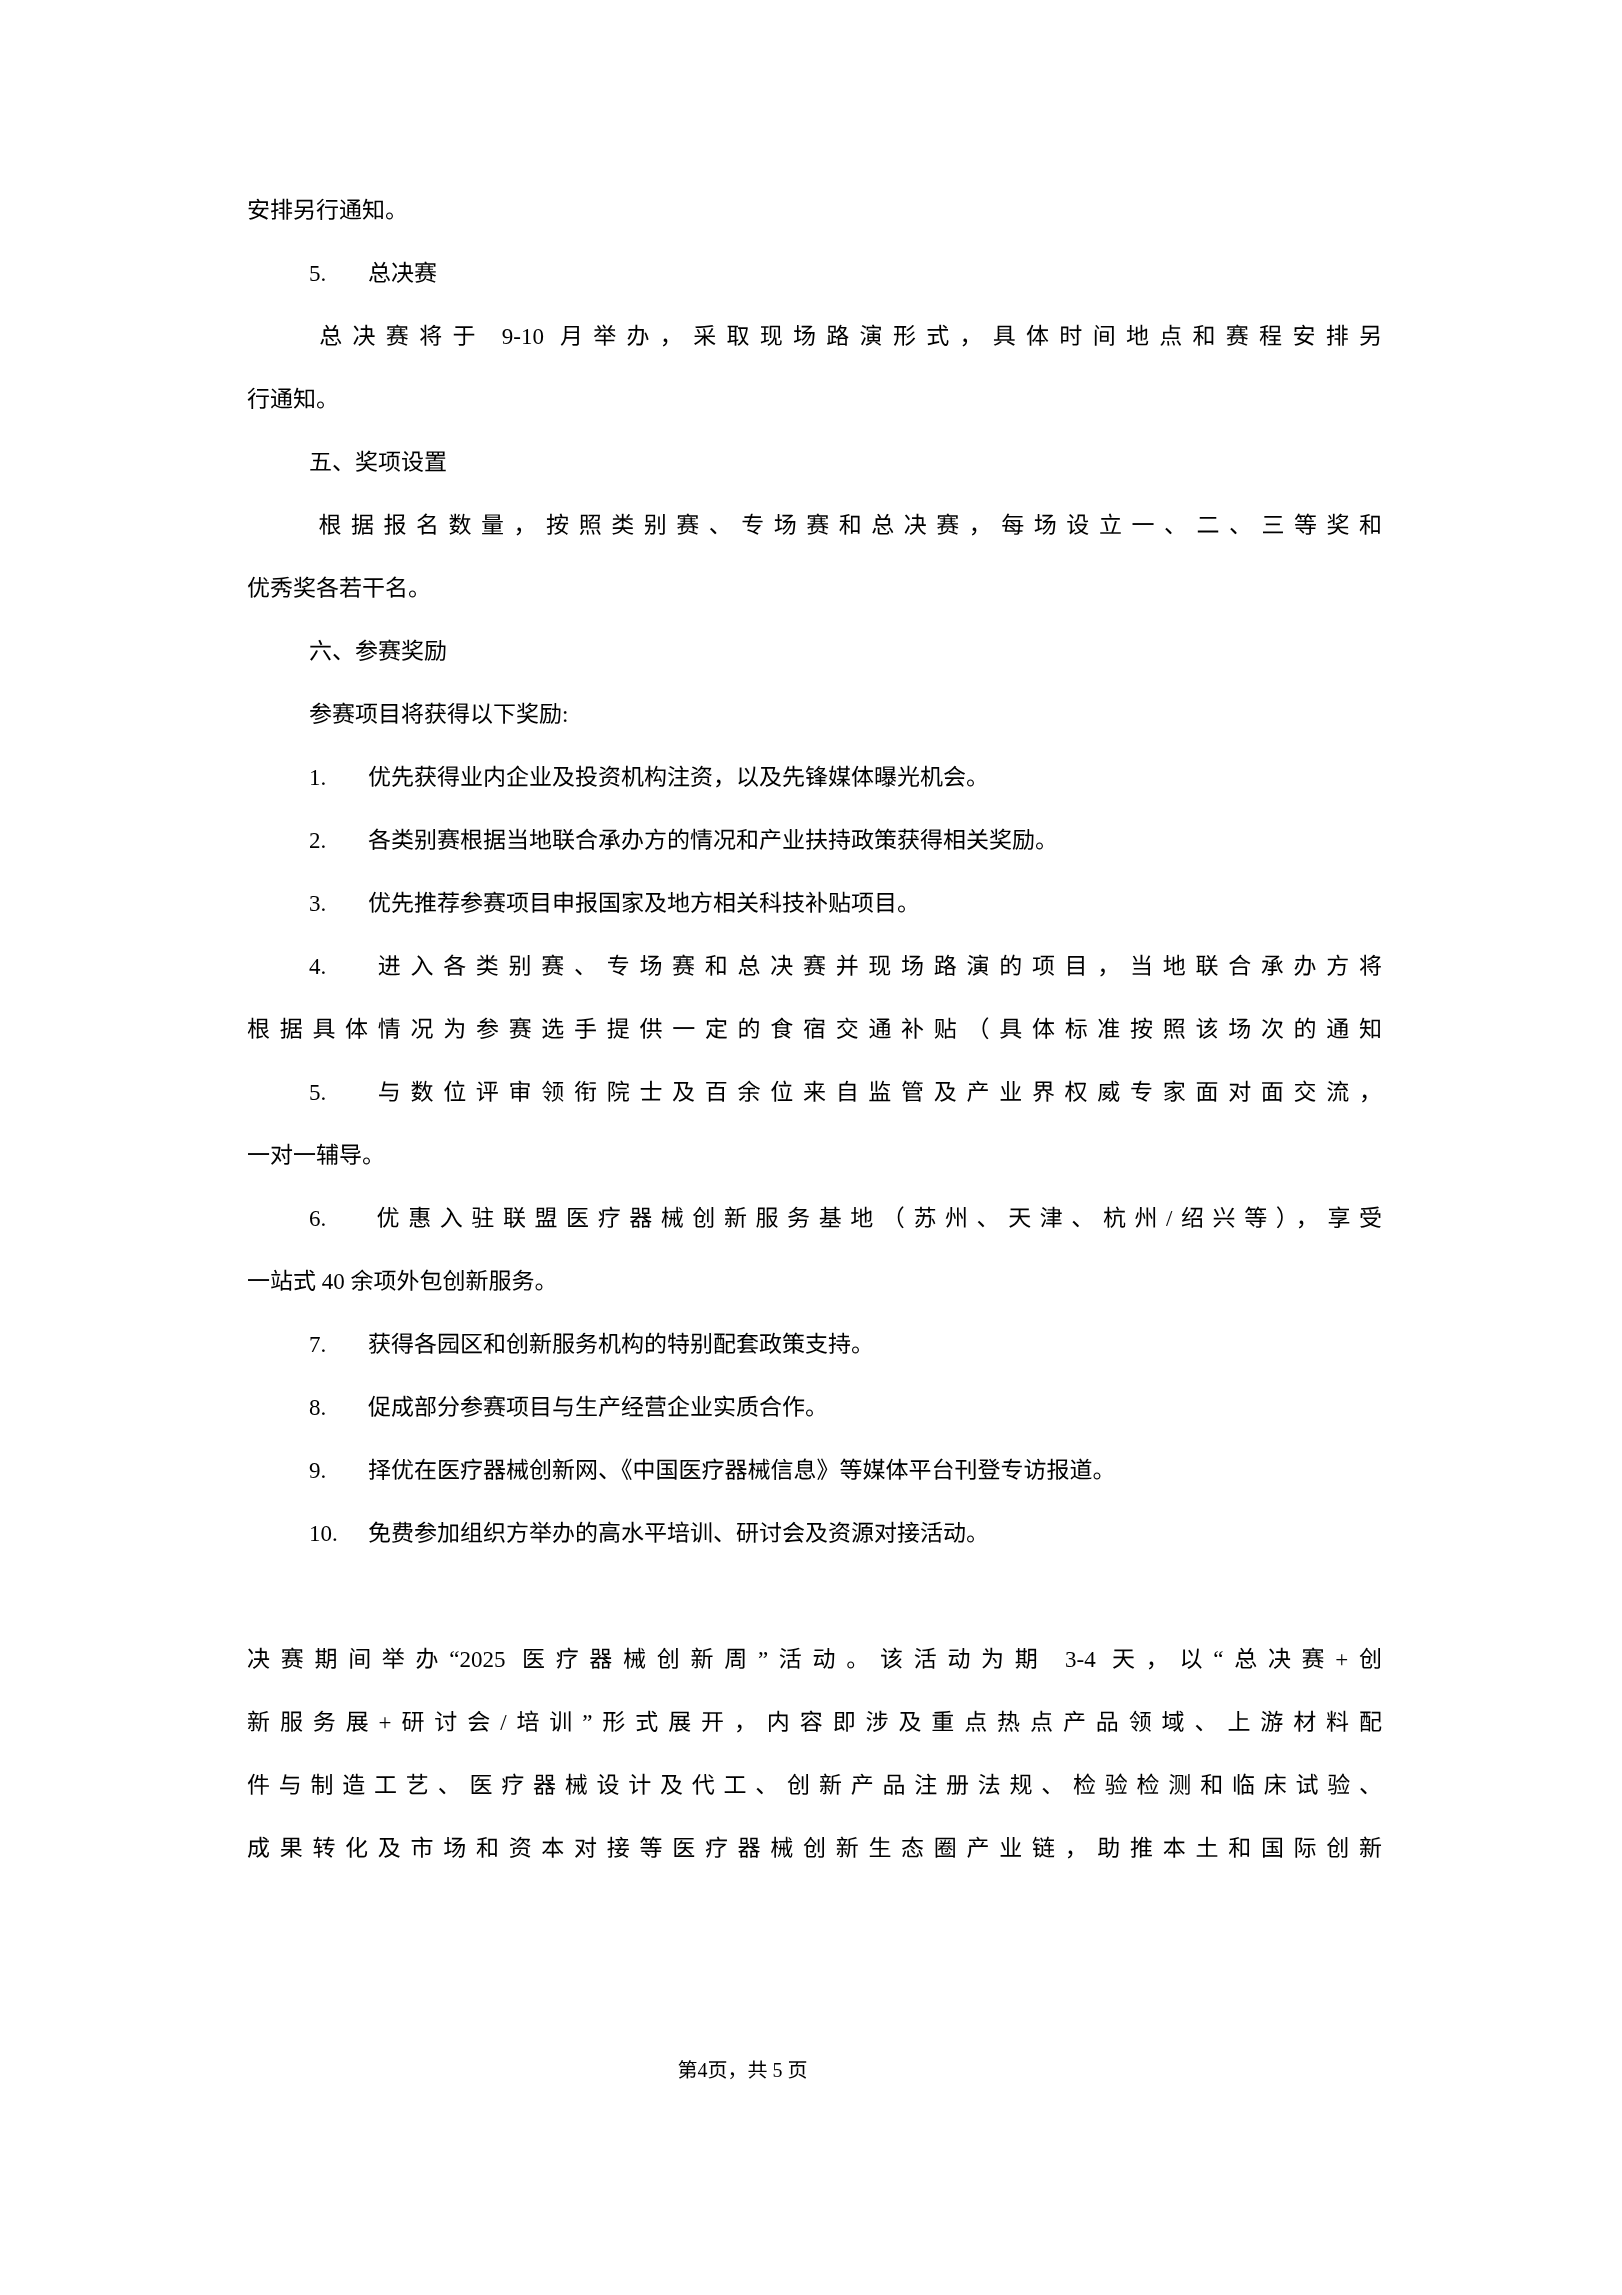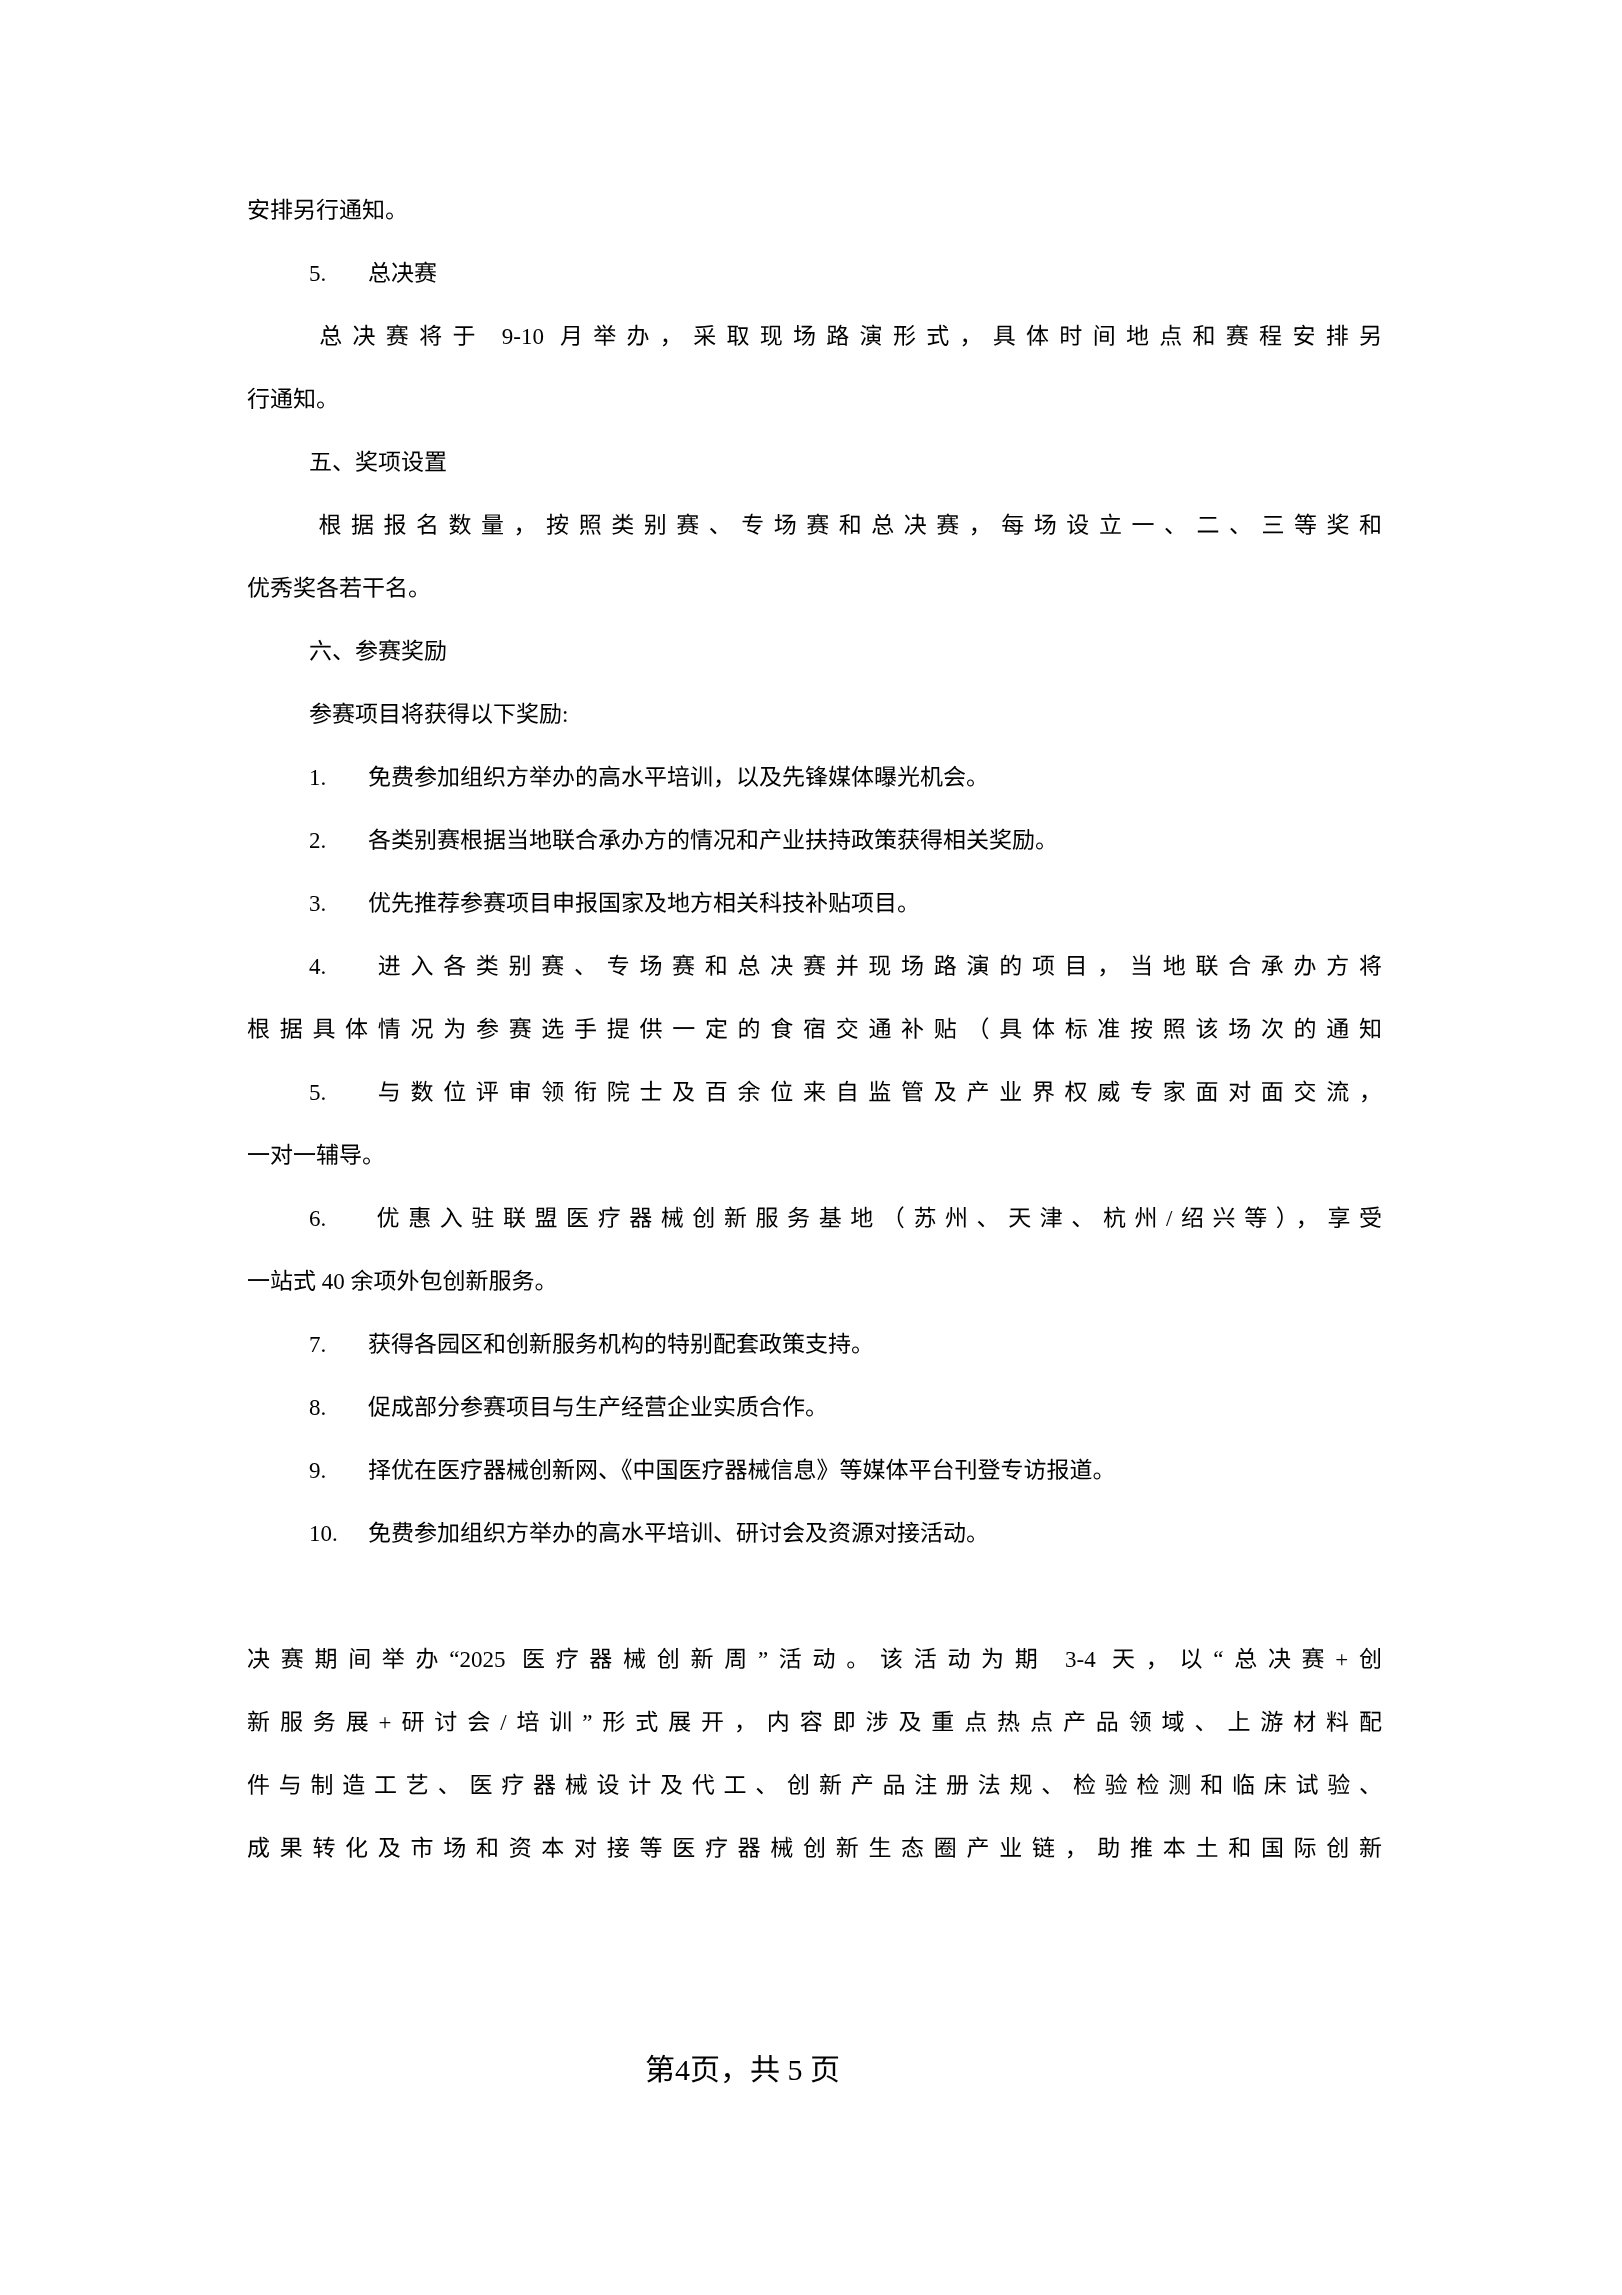"免费参加组织方举办的高水平培训，以及先锋媒体曝光机会。" span { text: 免费参加组织方举办的高水平培训 -> 优先获得业内企业及投资机构注资 }
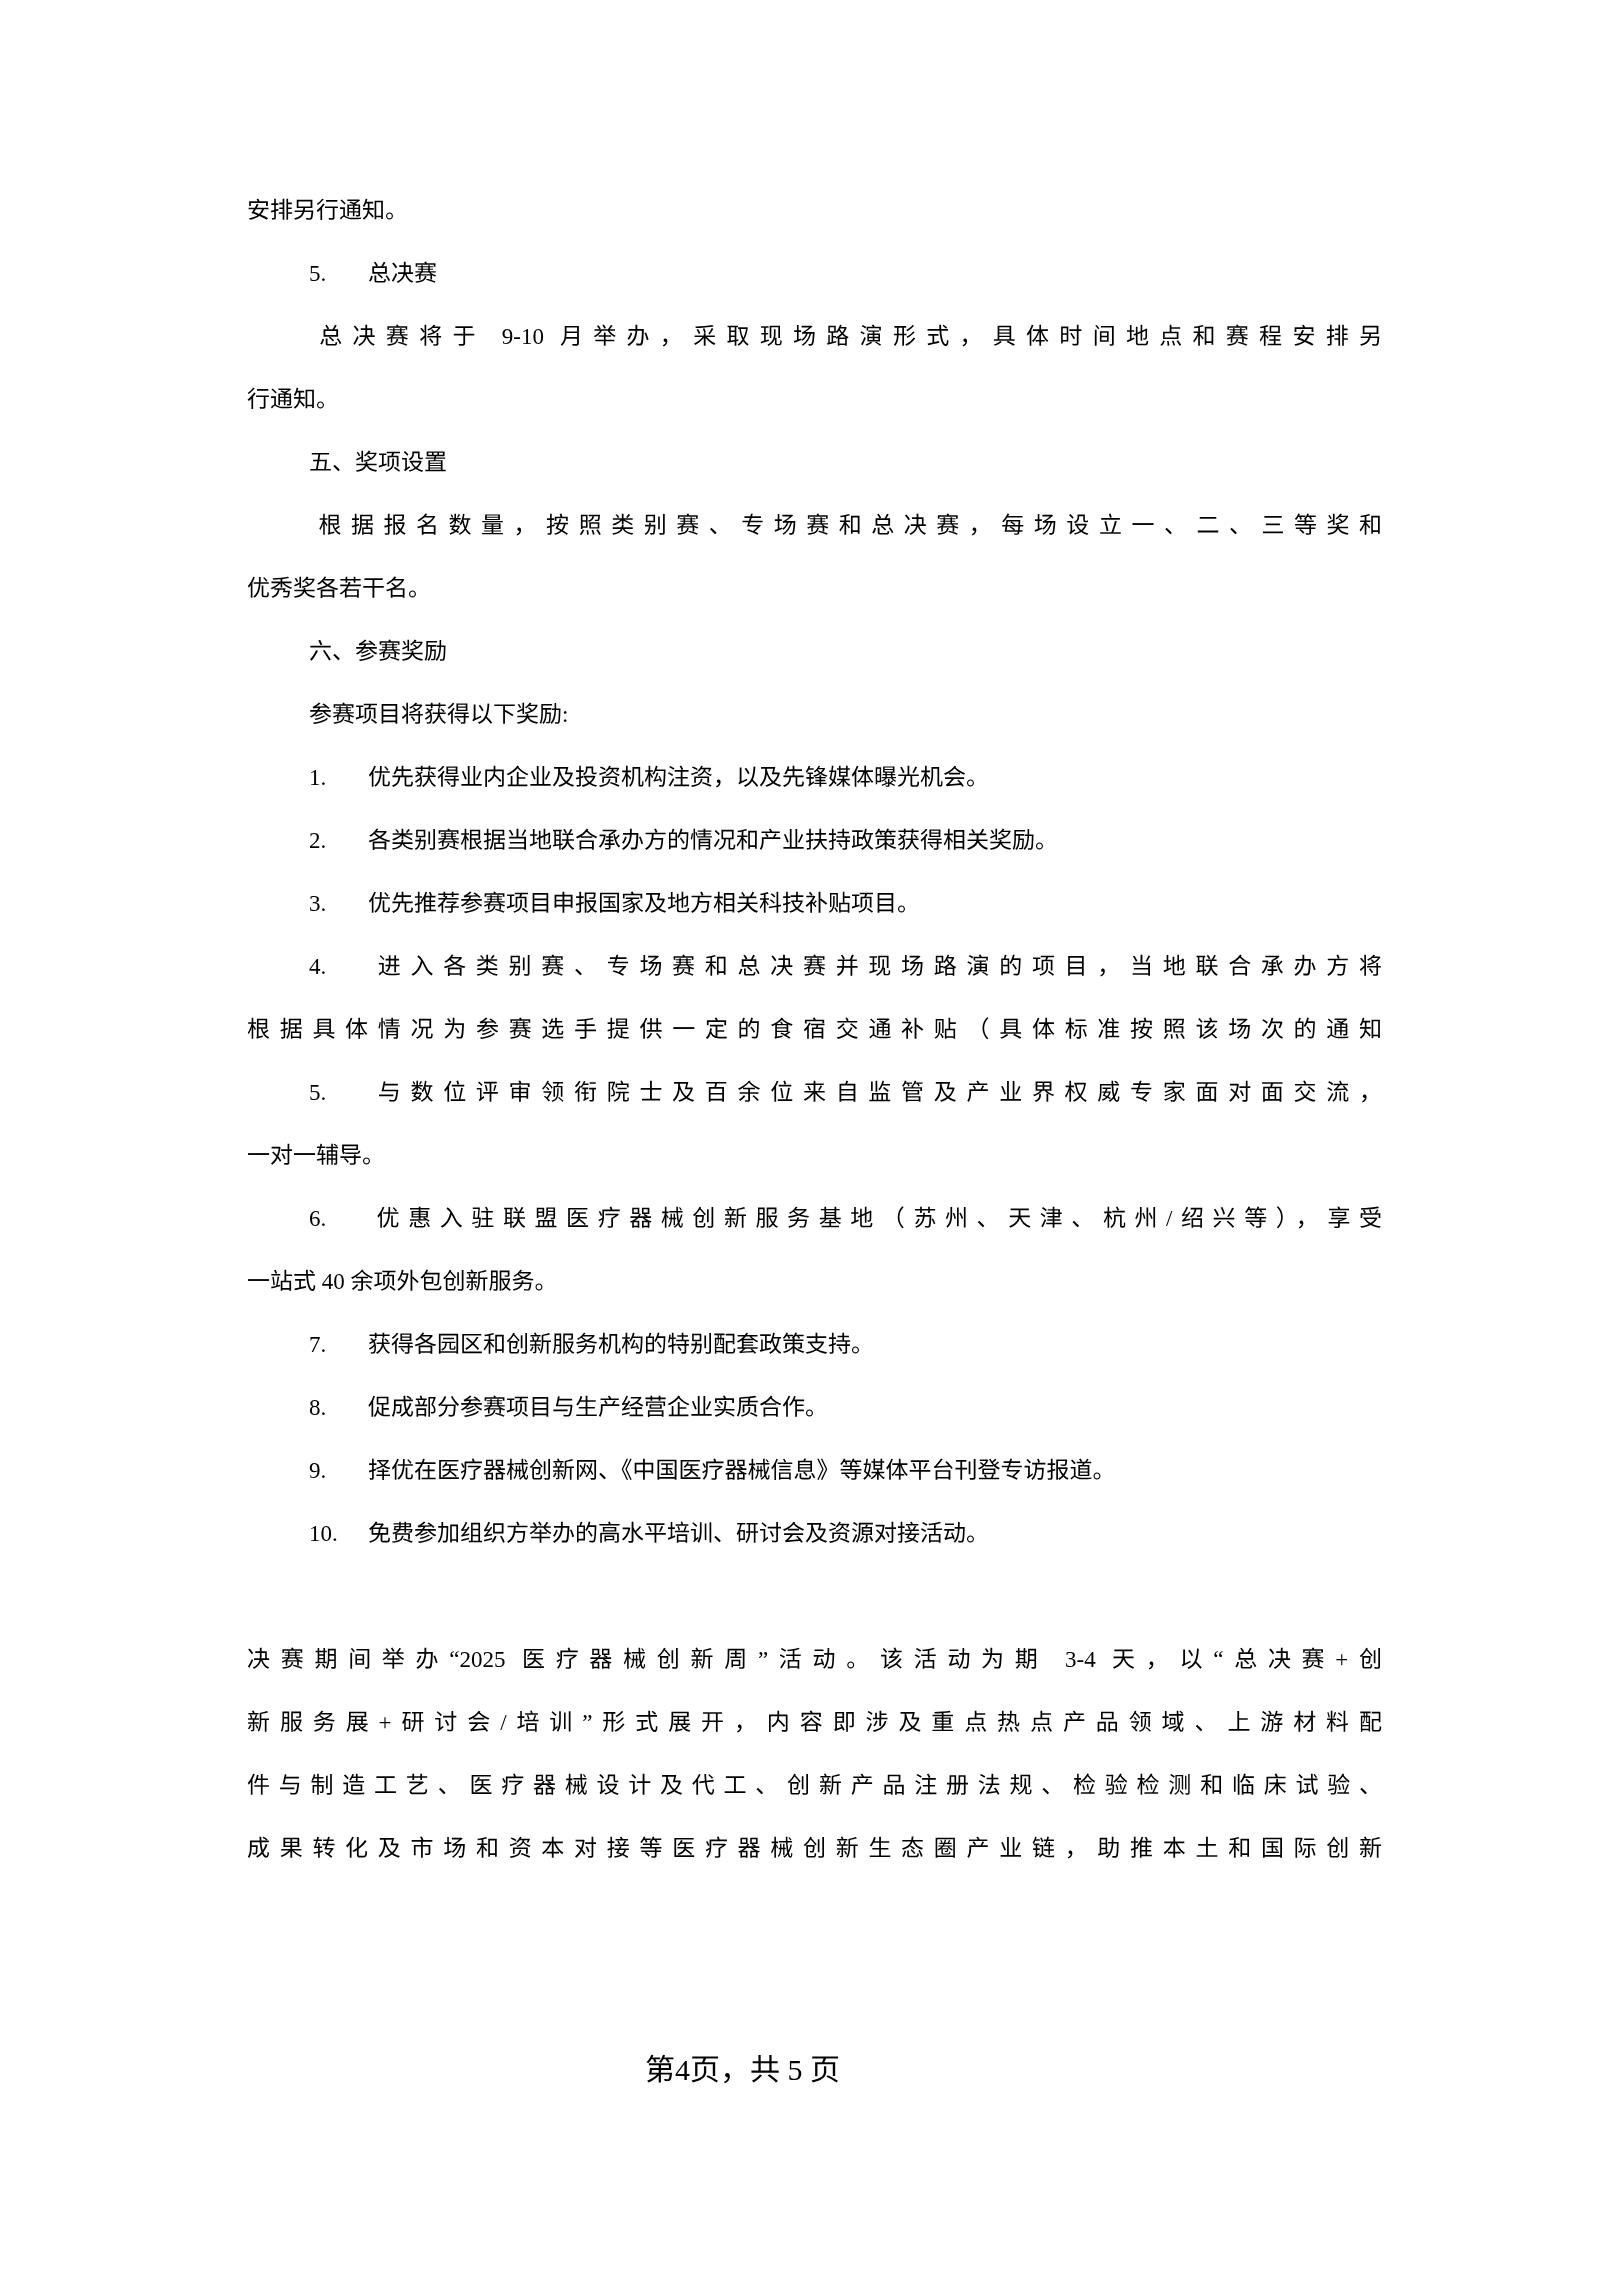"第4页，共 5 页" .footer { font-size: 30px -> 20px }
